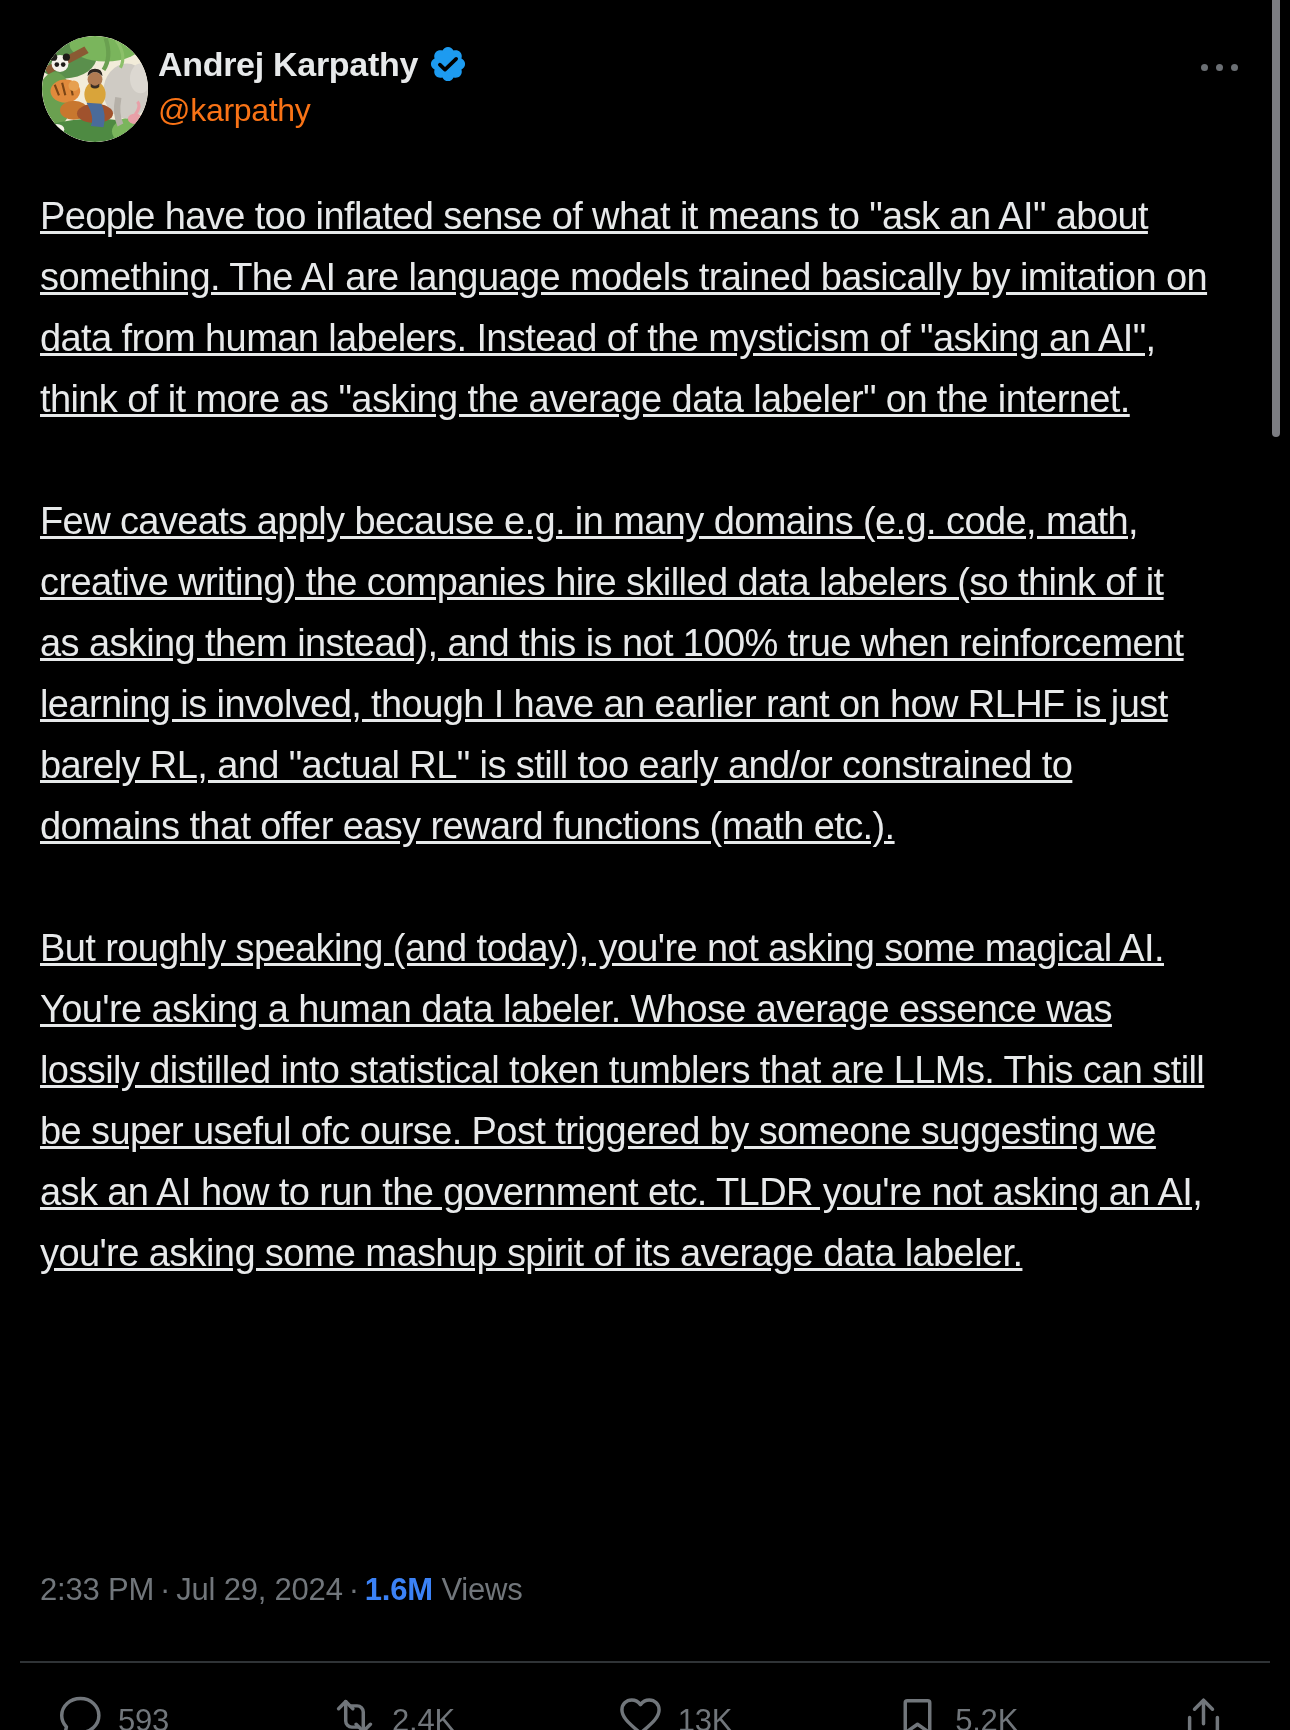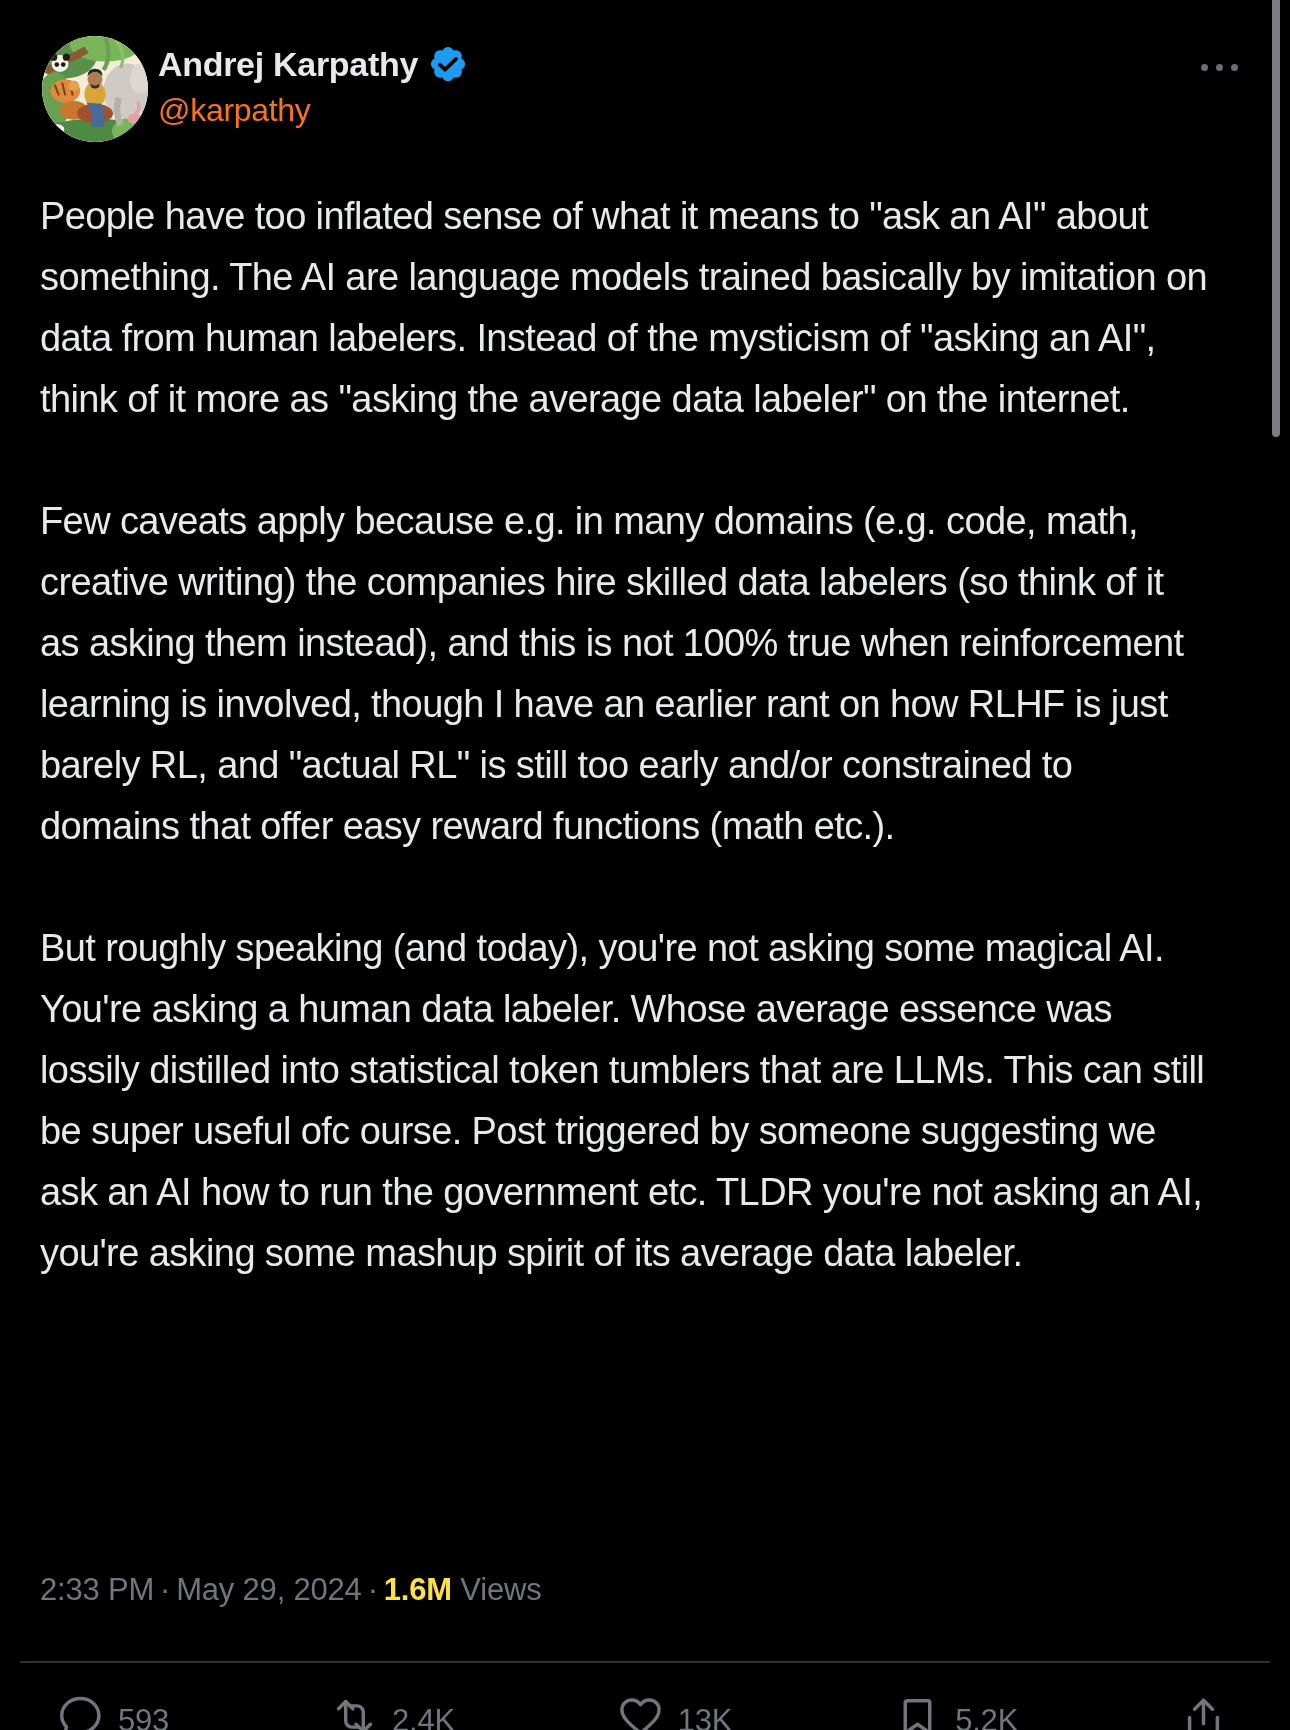"People have too inflated sense" .tweet-body { text-decoration: none -> underline }
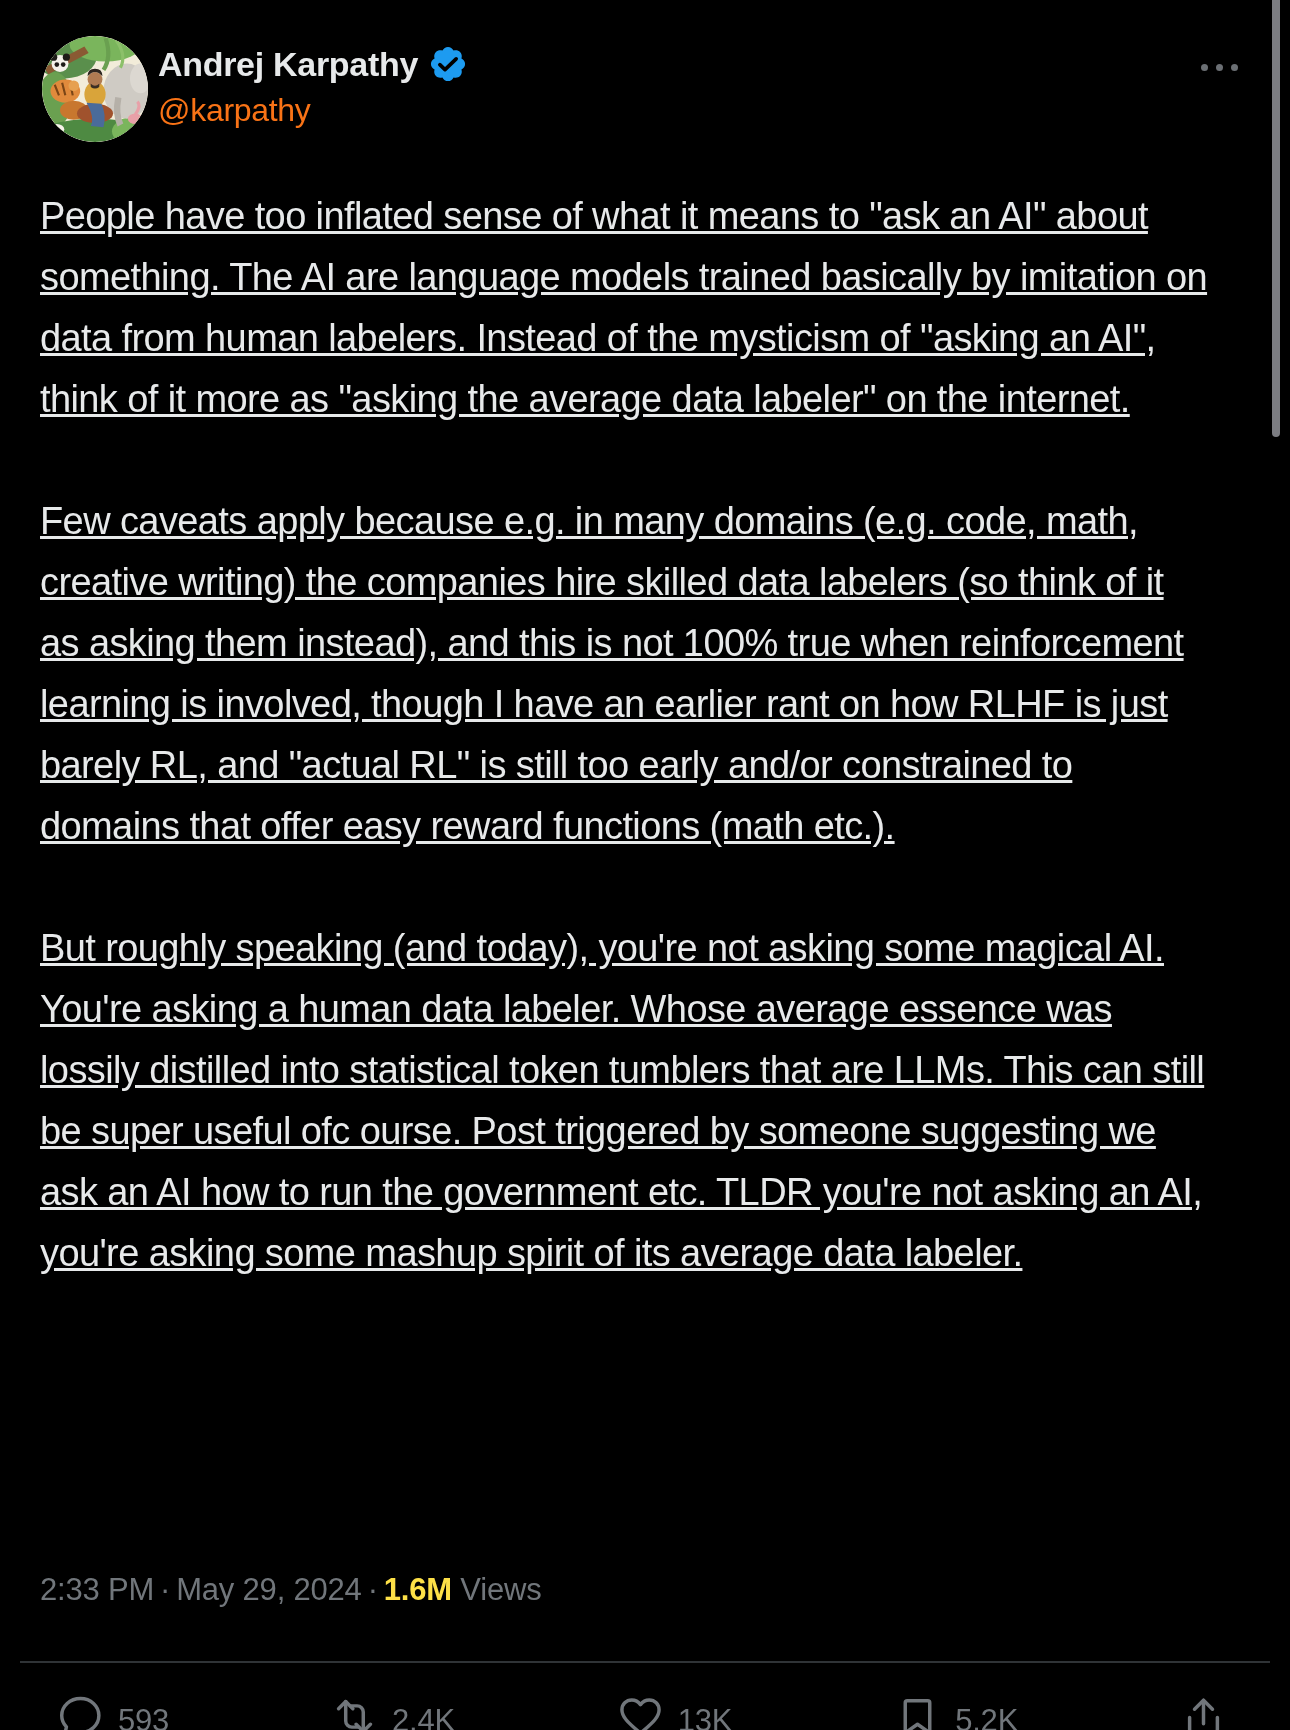"May 29, 2024" span { text: May -> Jul }
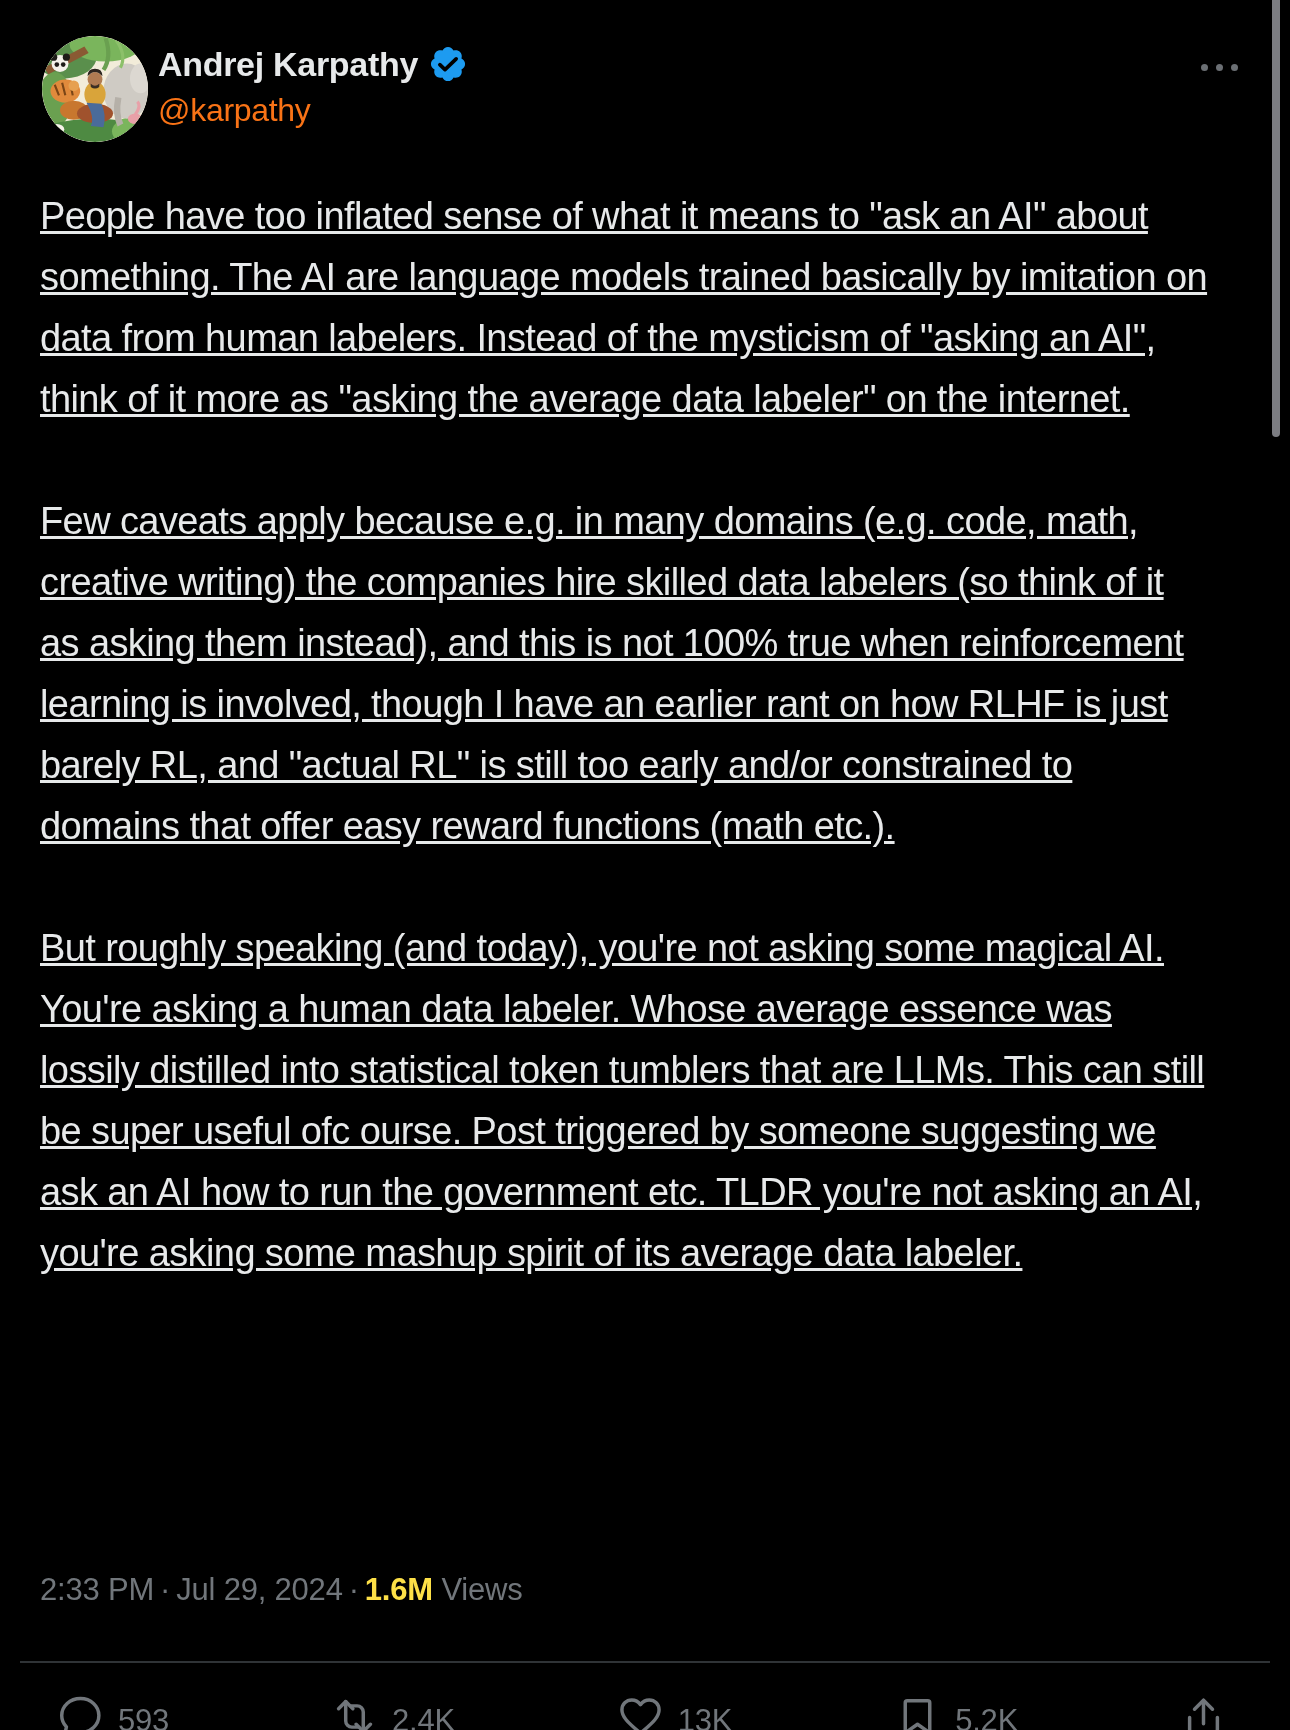"1.6M" .meta-row .views-count { color: #fde047 -> #3b82f6 }
